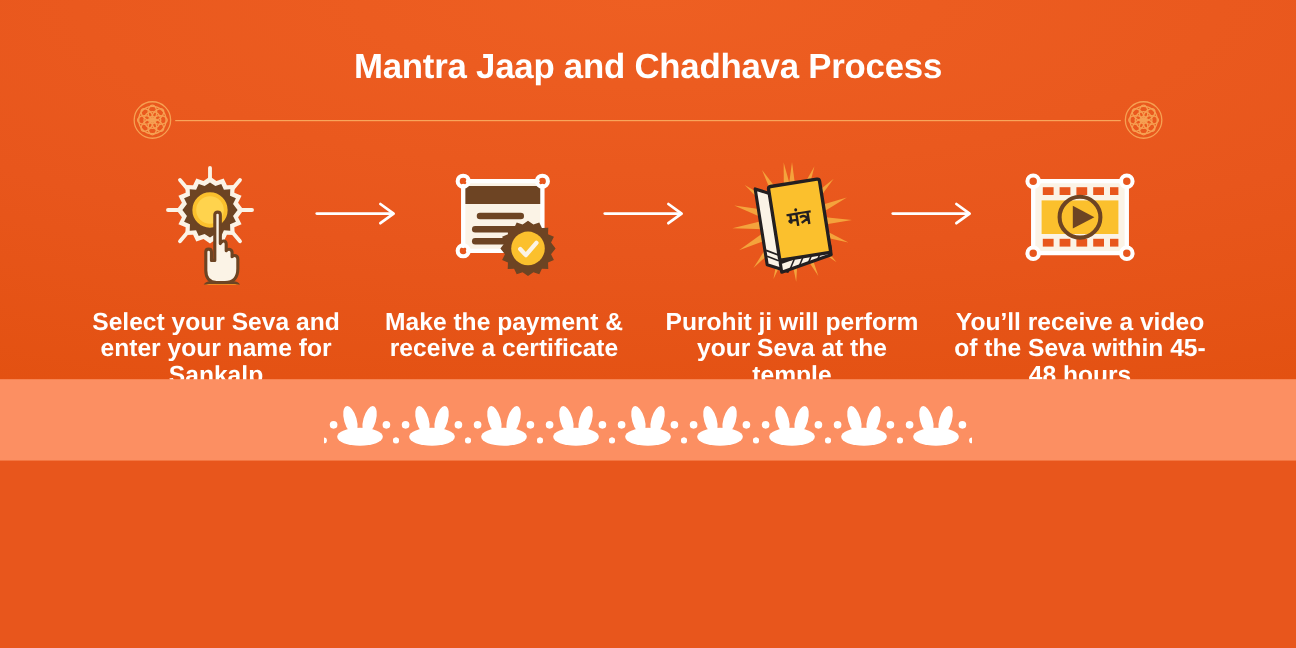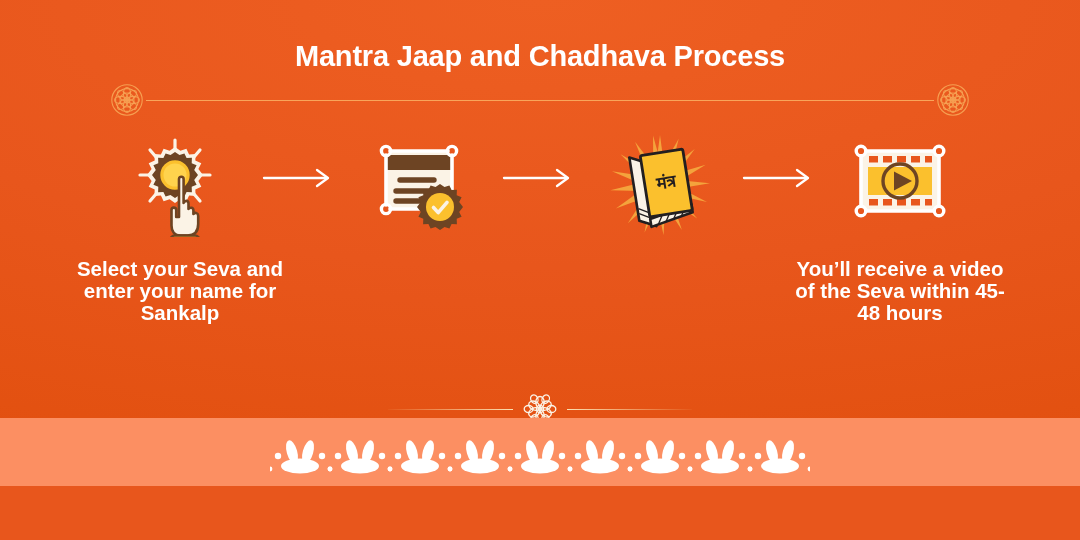"Mantra Jaap and Chadhava Process" #page { height: 486px -> 384px }
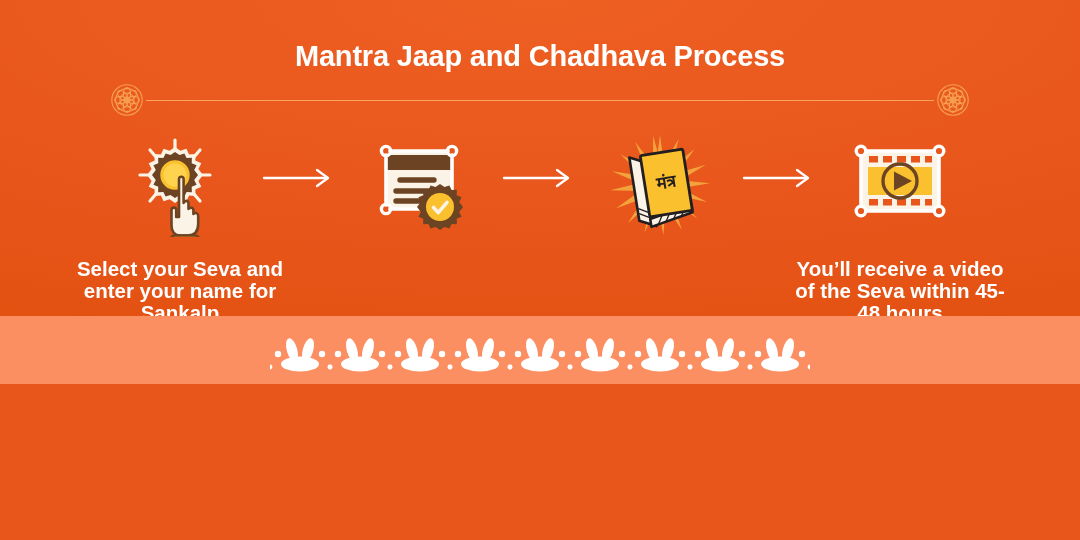"Make the payment & receive" div.step-caption { html: none -> <div>Make the payment &amp; receive a certificate</div> }
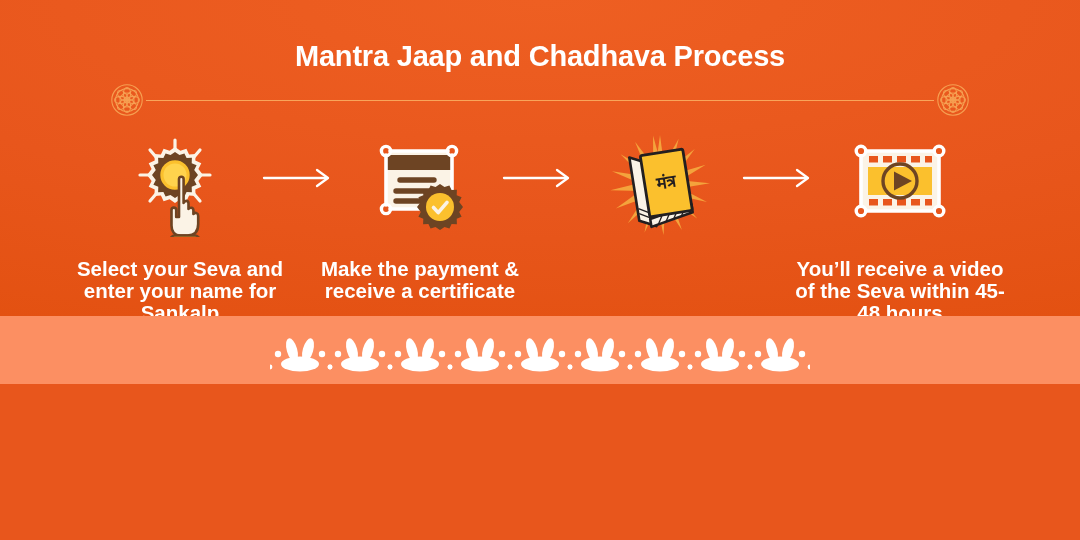"Purohit ji will perform your" div.step-caption { html: none -> <div>Purohit ji will perform your Seva at the temple</div> }
